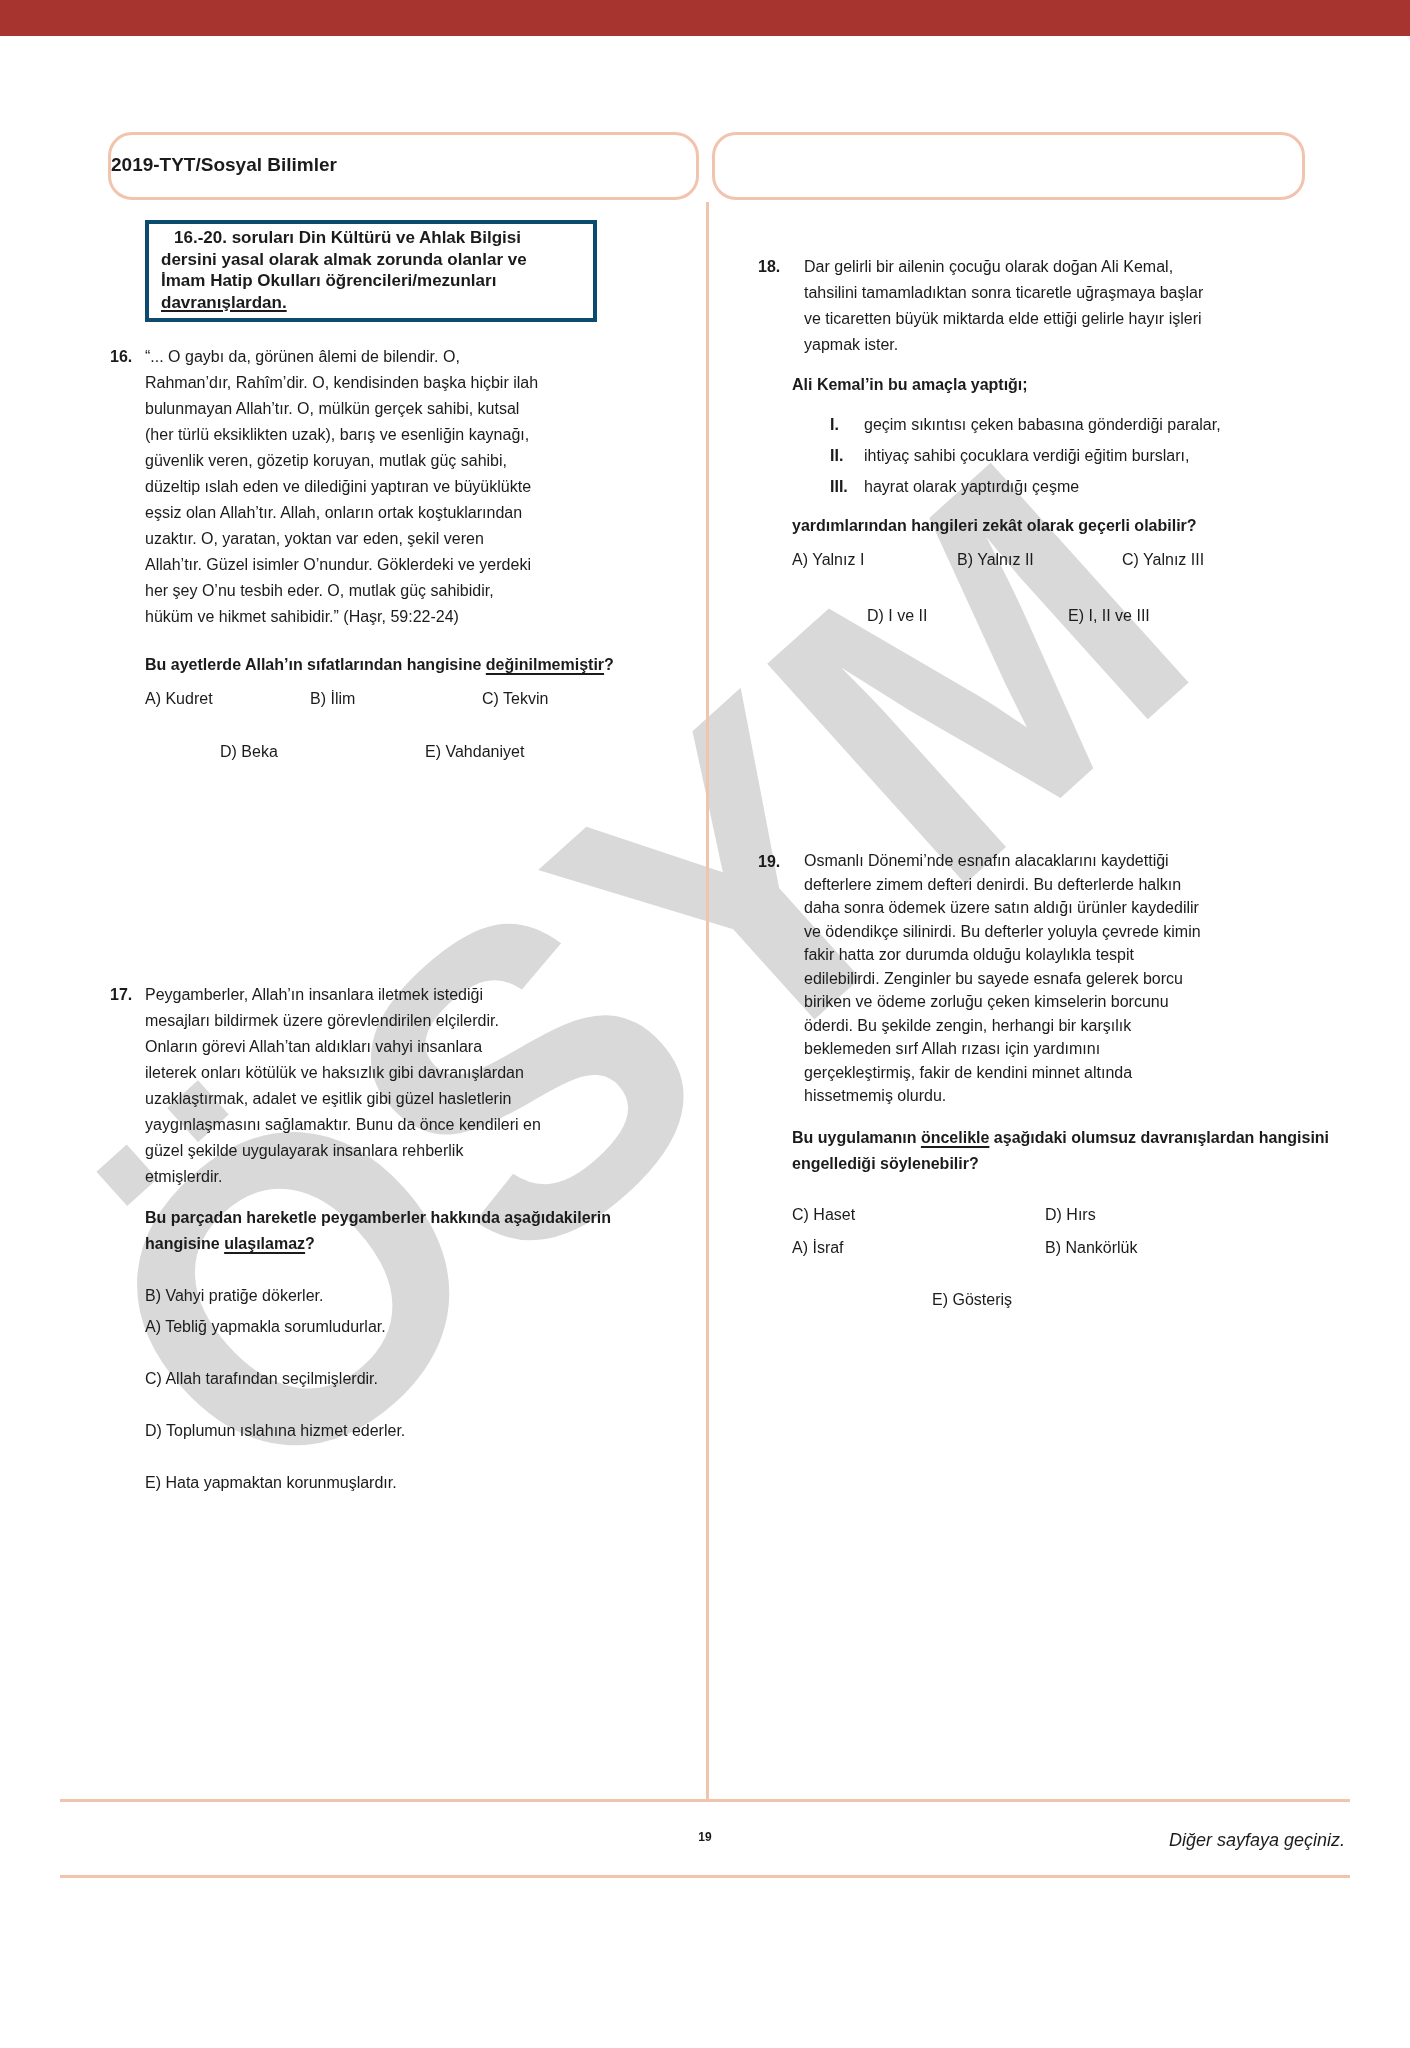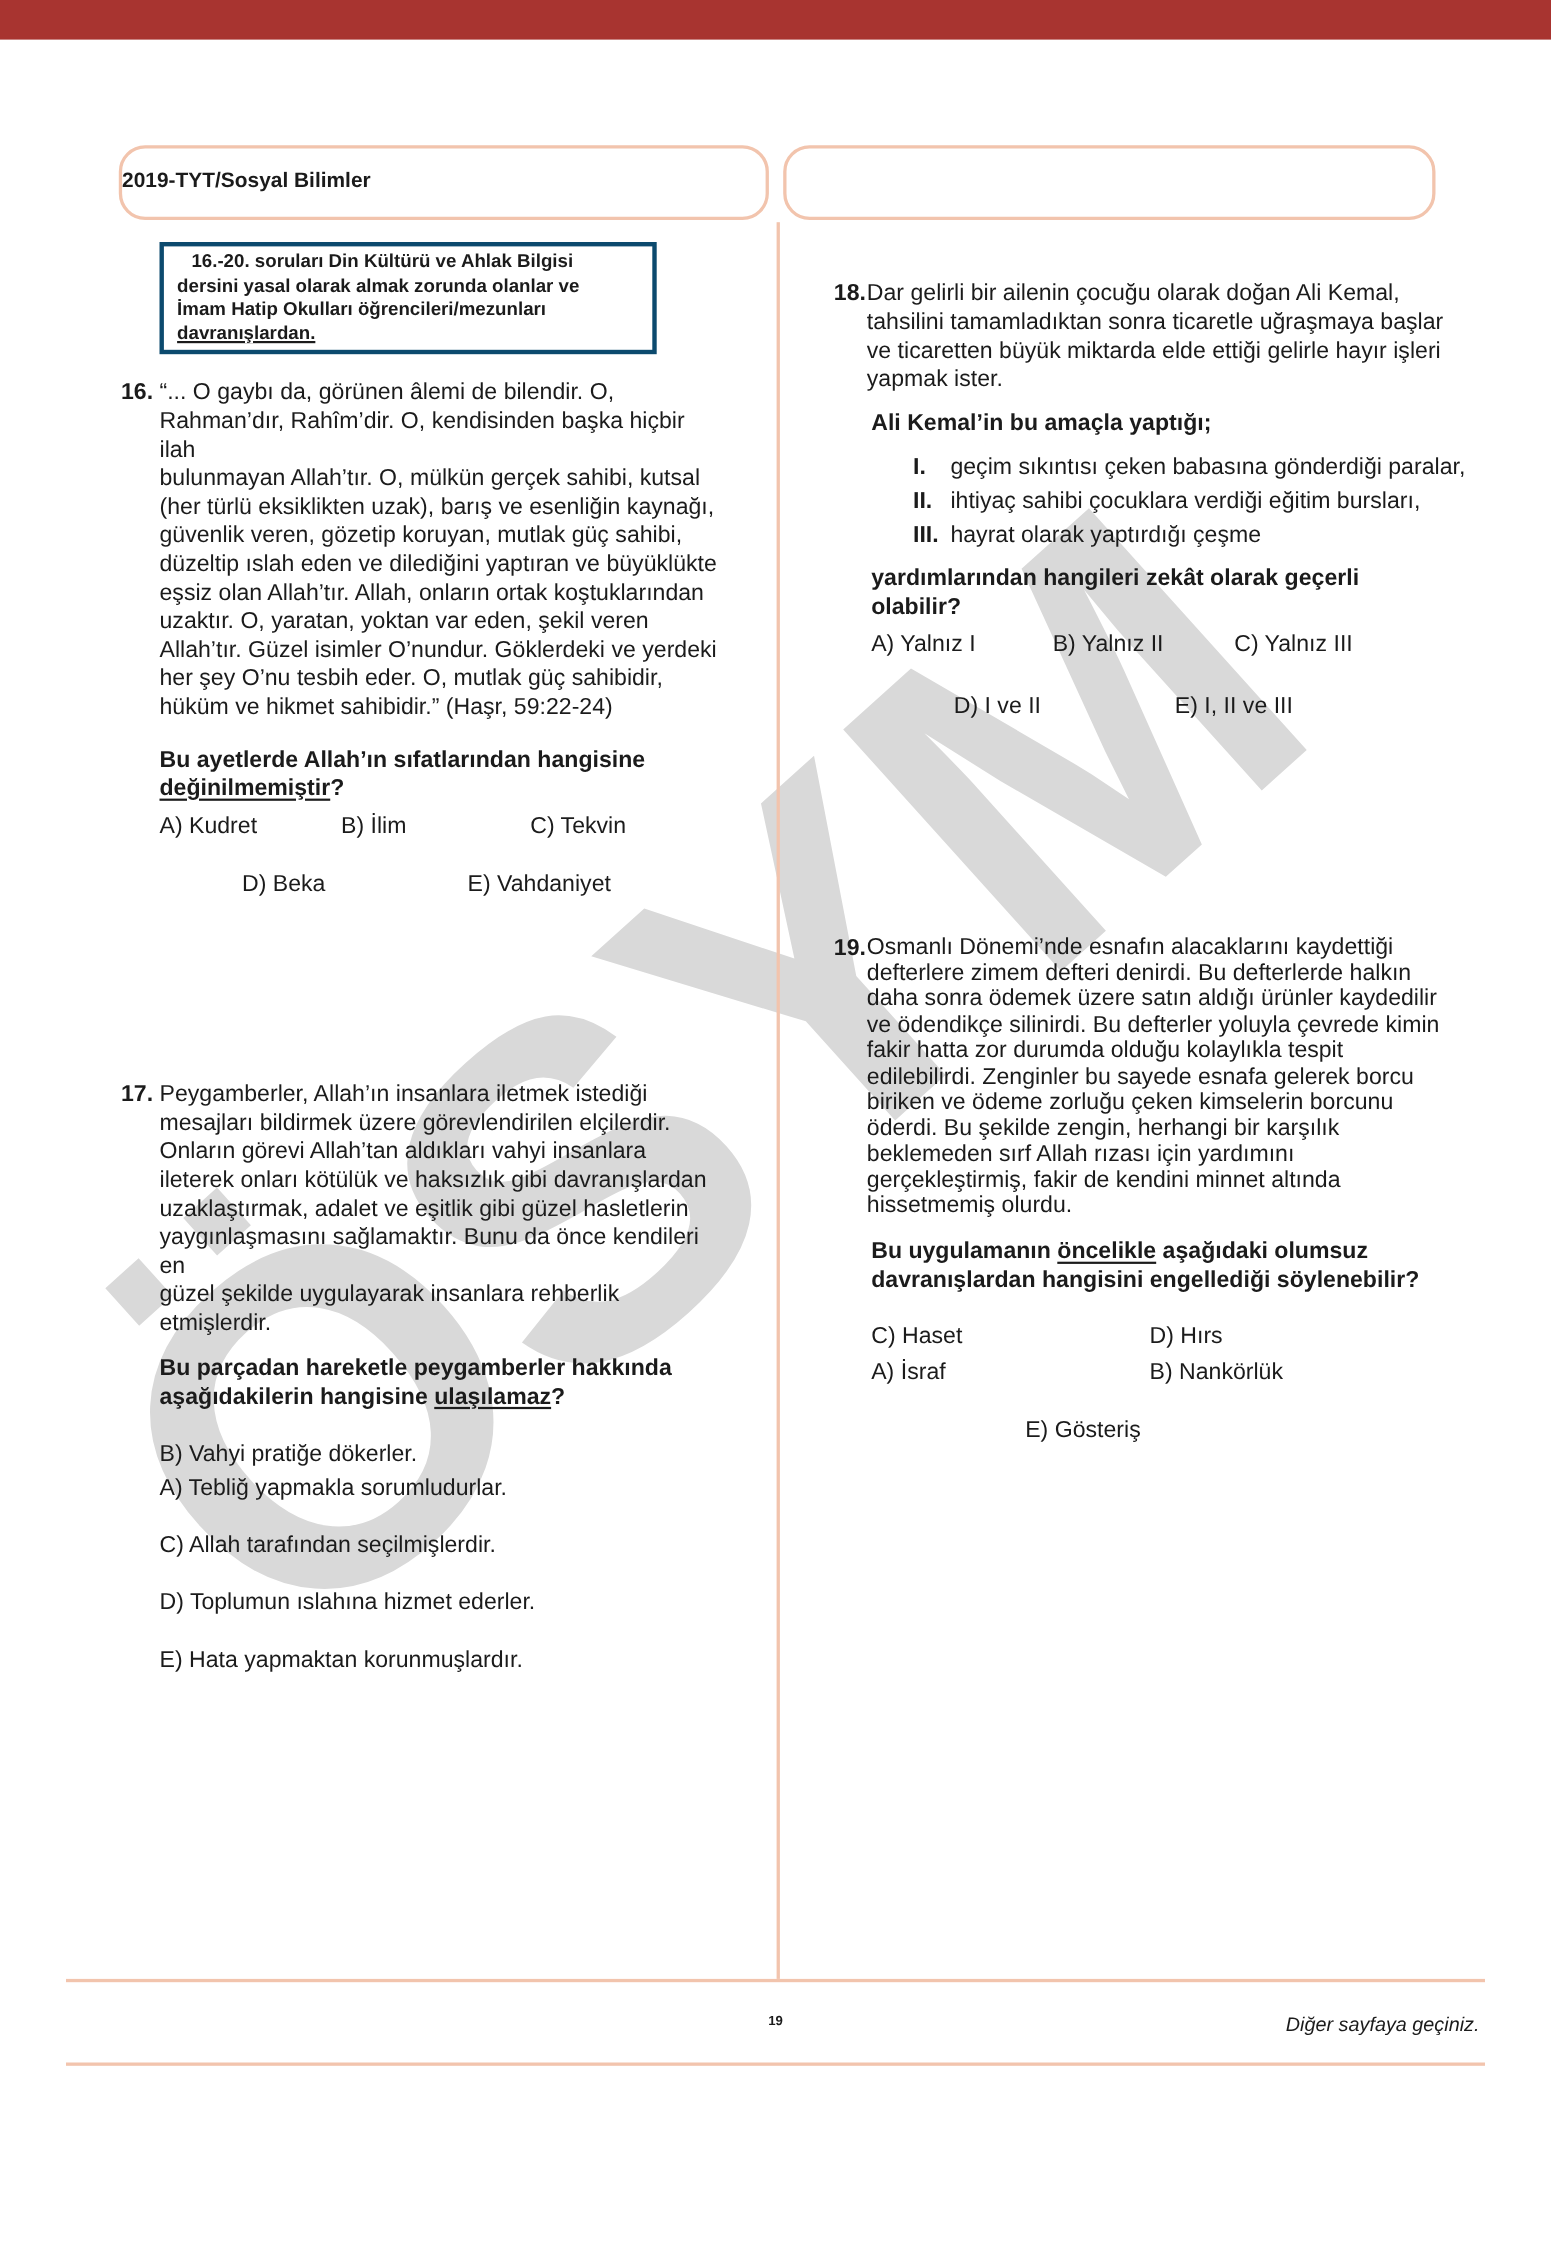"18." .q { font-size: 21px -> 16px }
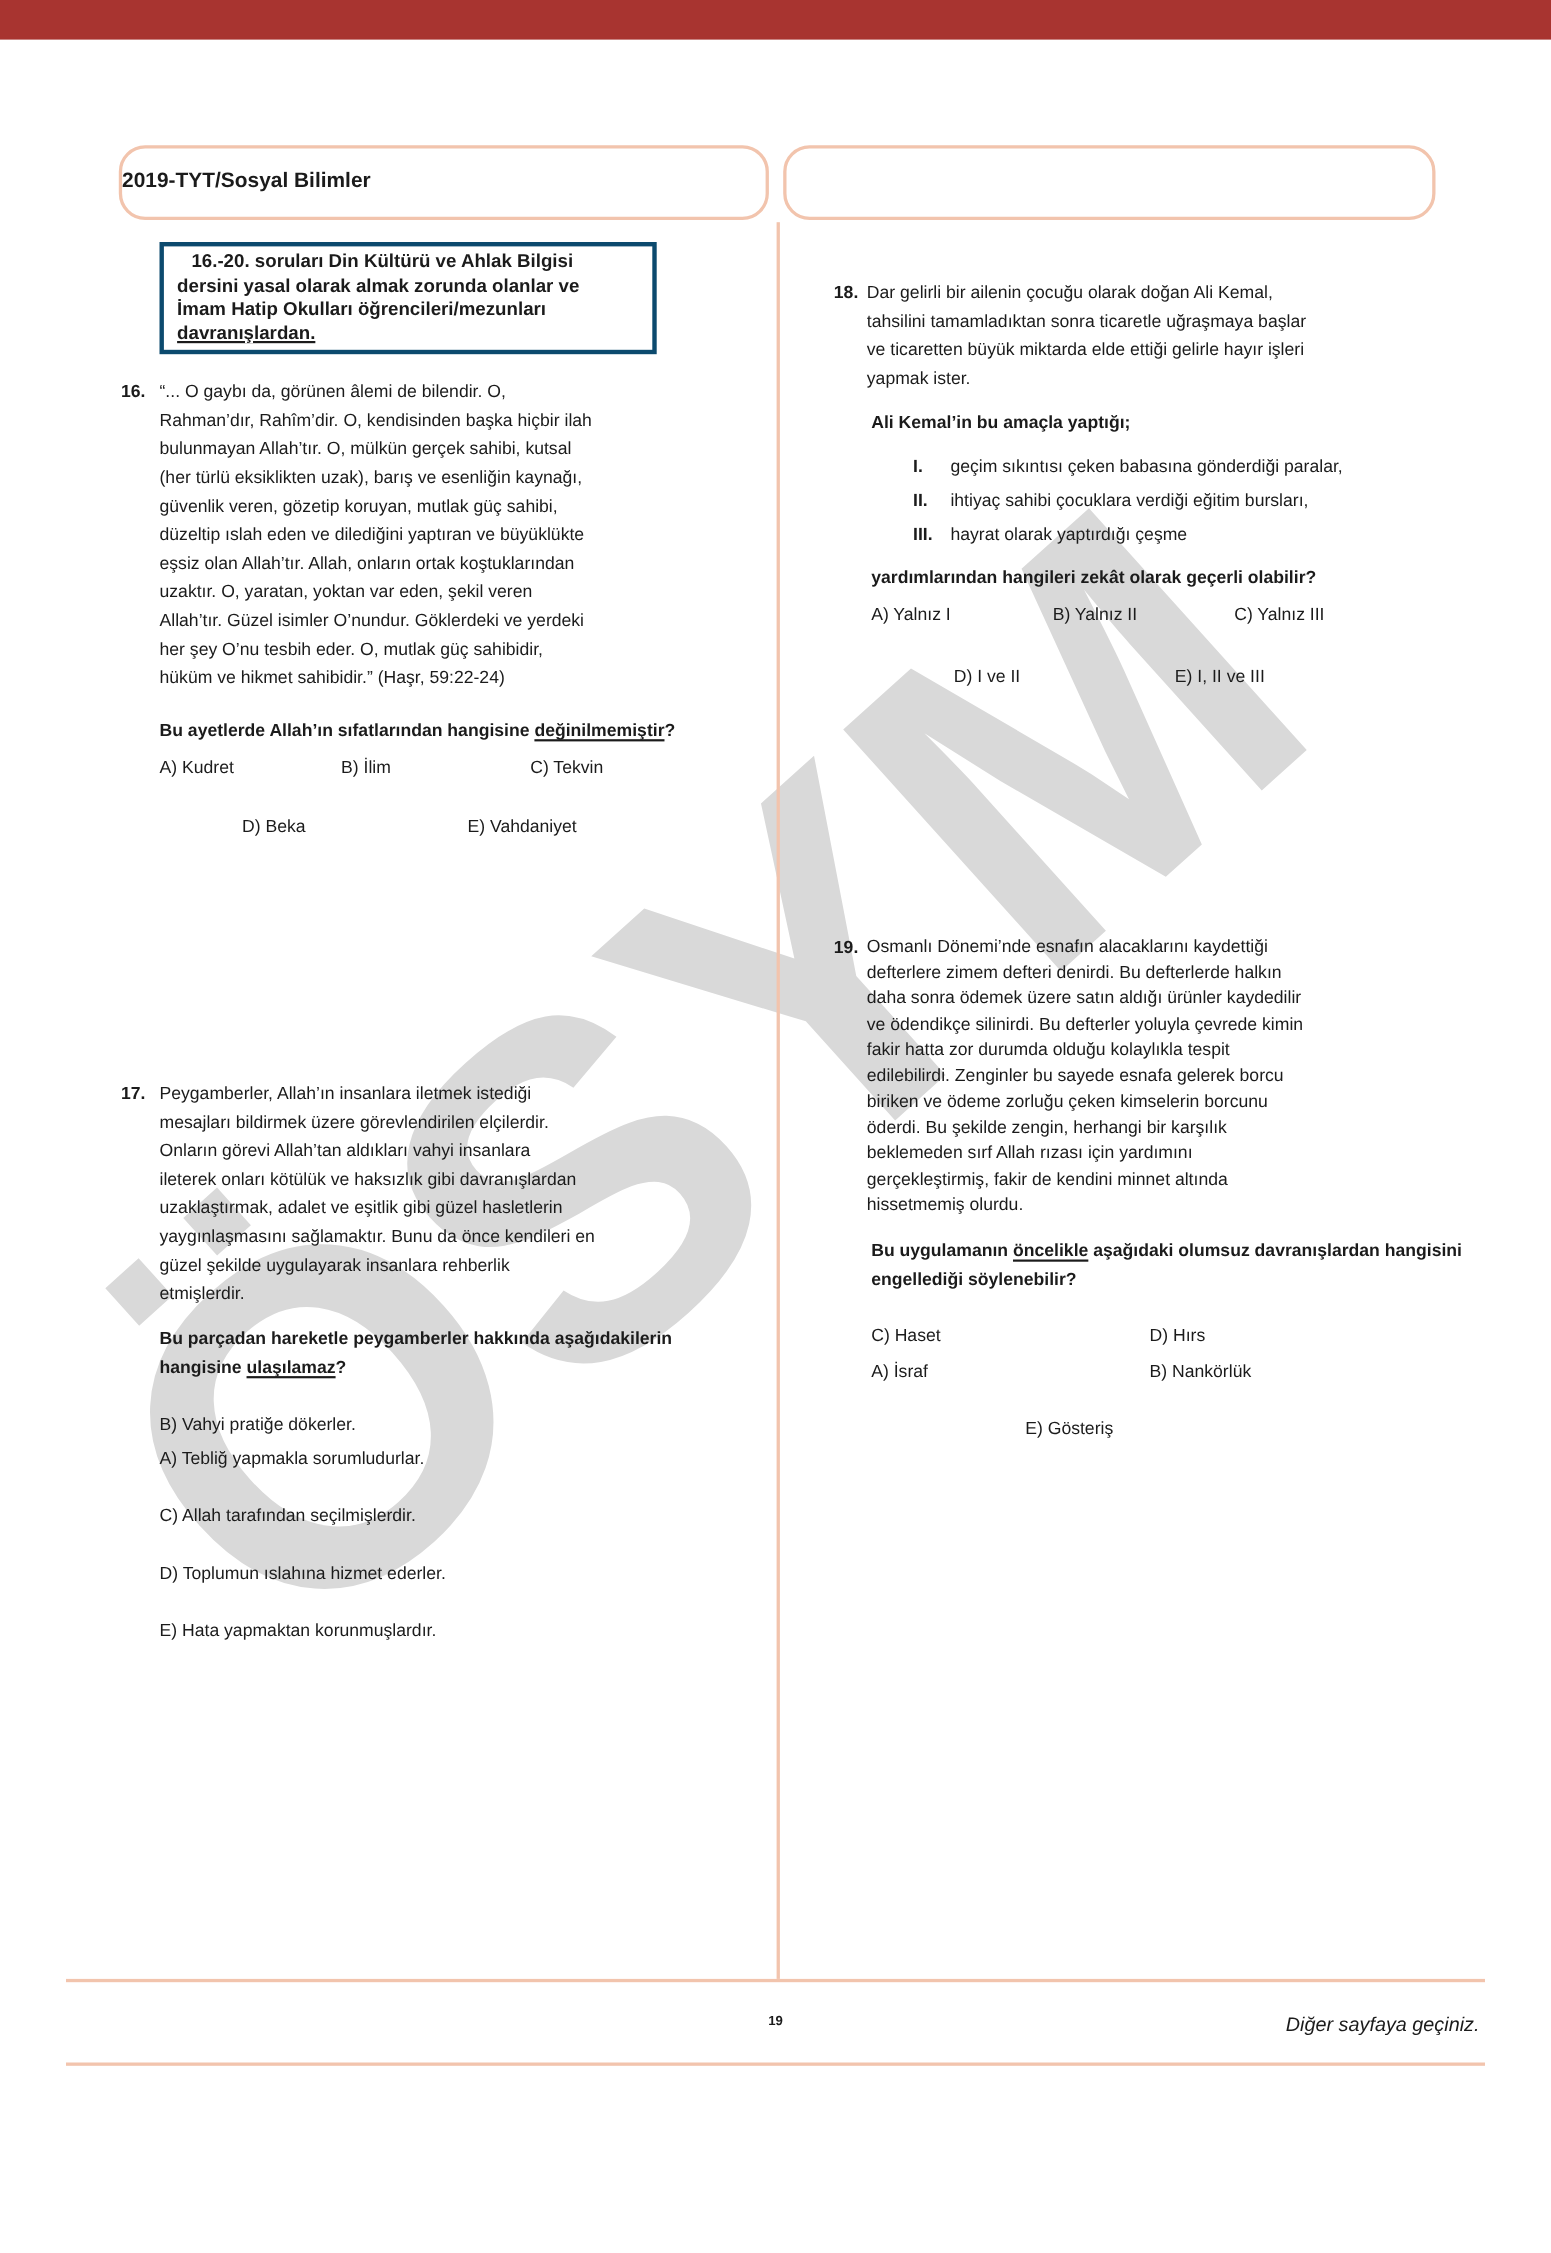"Dar gelirli bir ailenin çocuğu" .qr .qbody { margin-left: 30px -> 46px }
